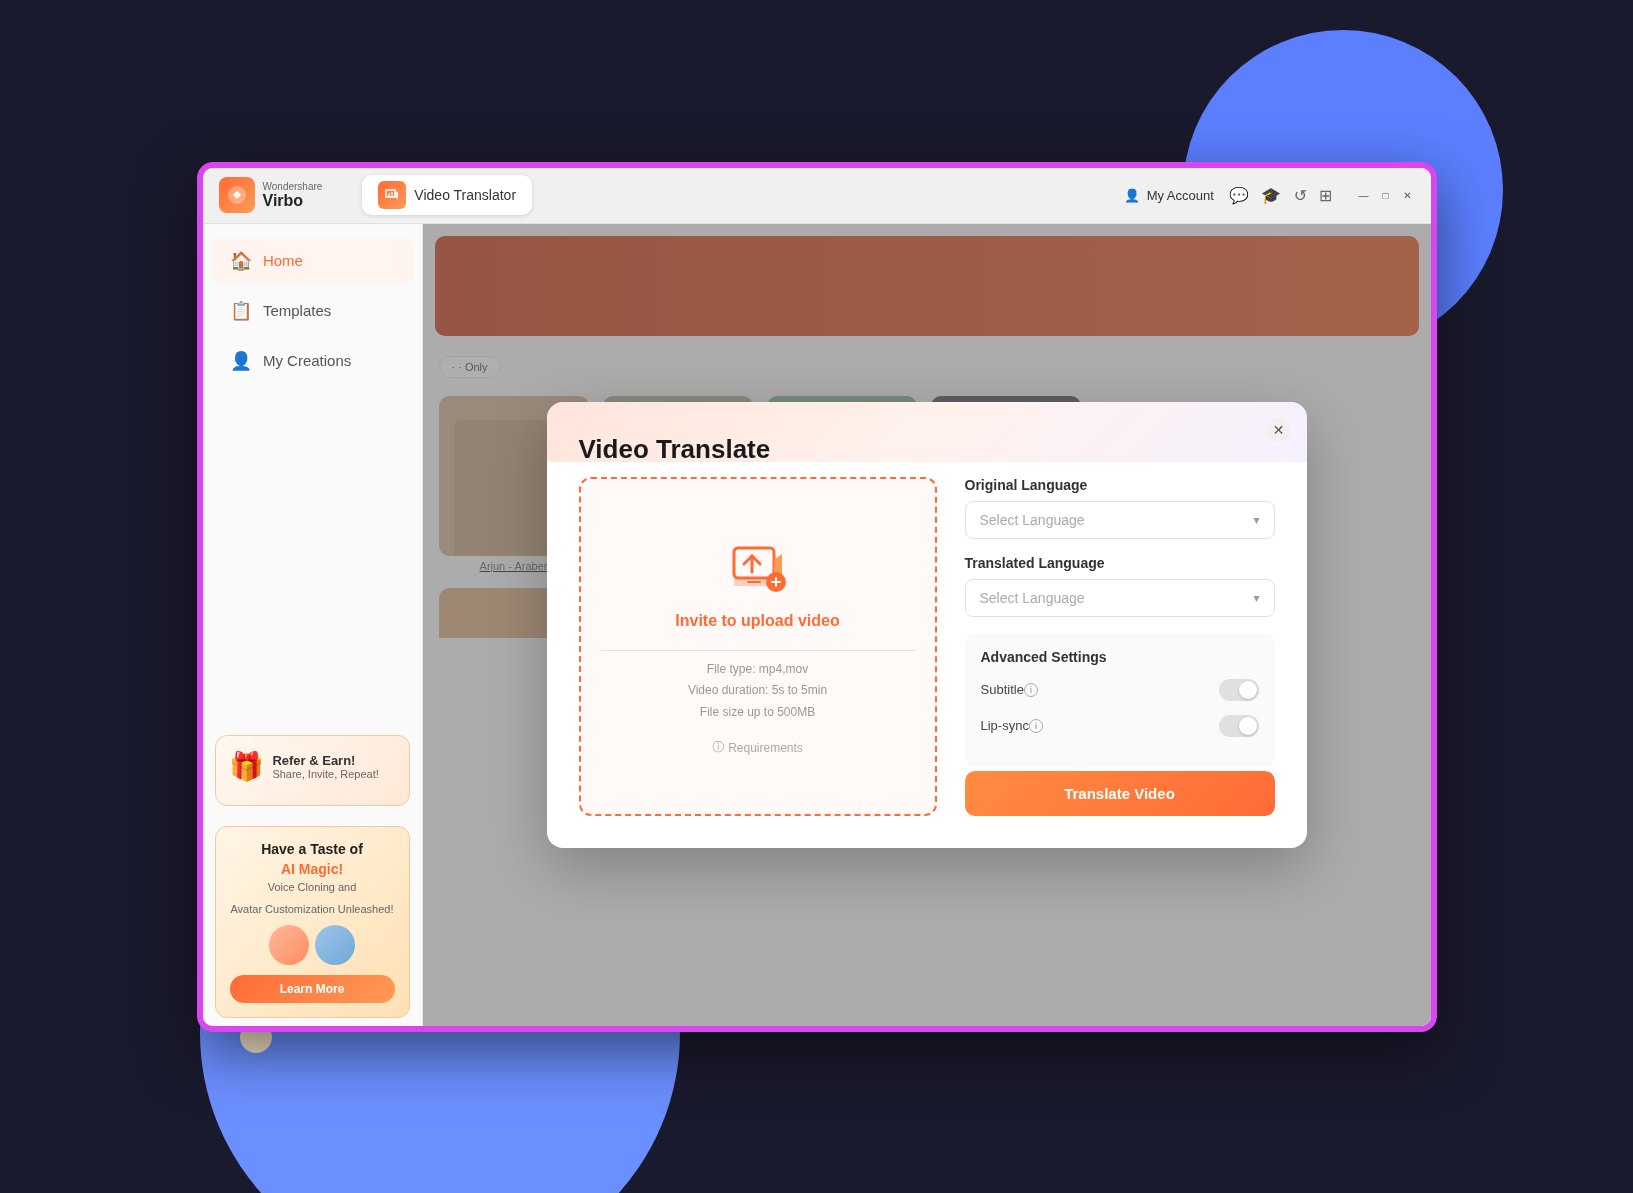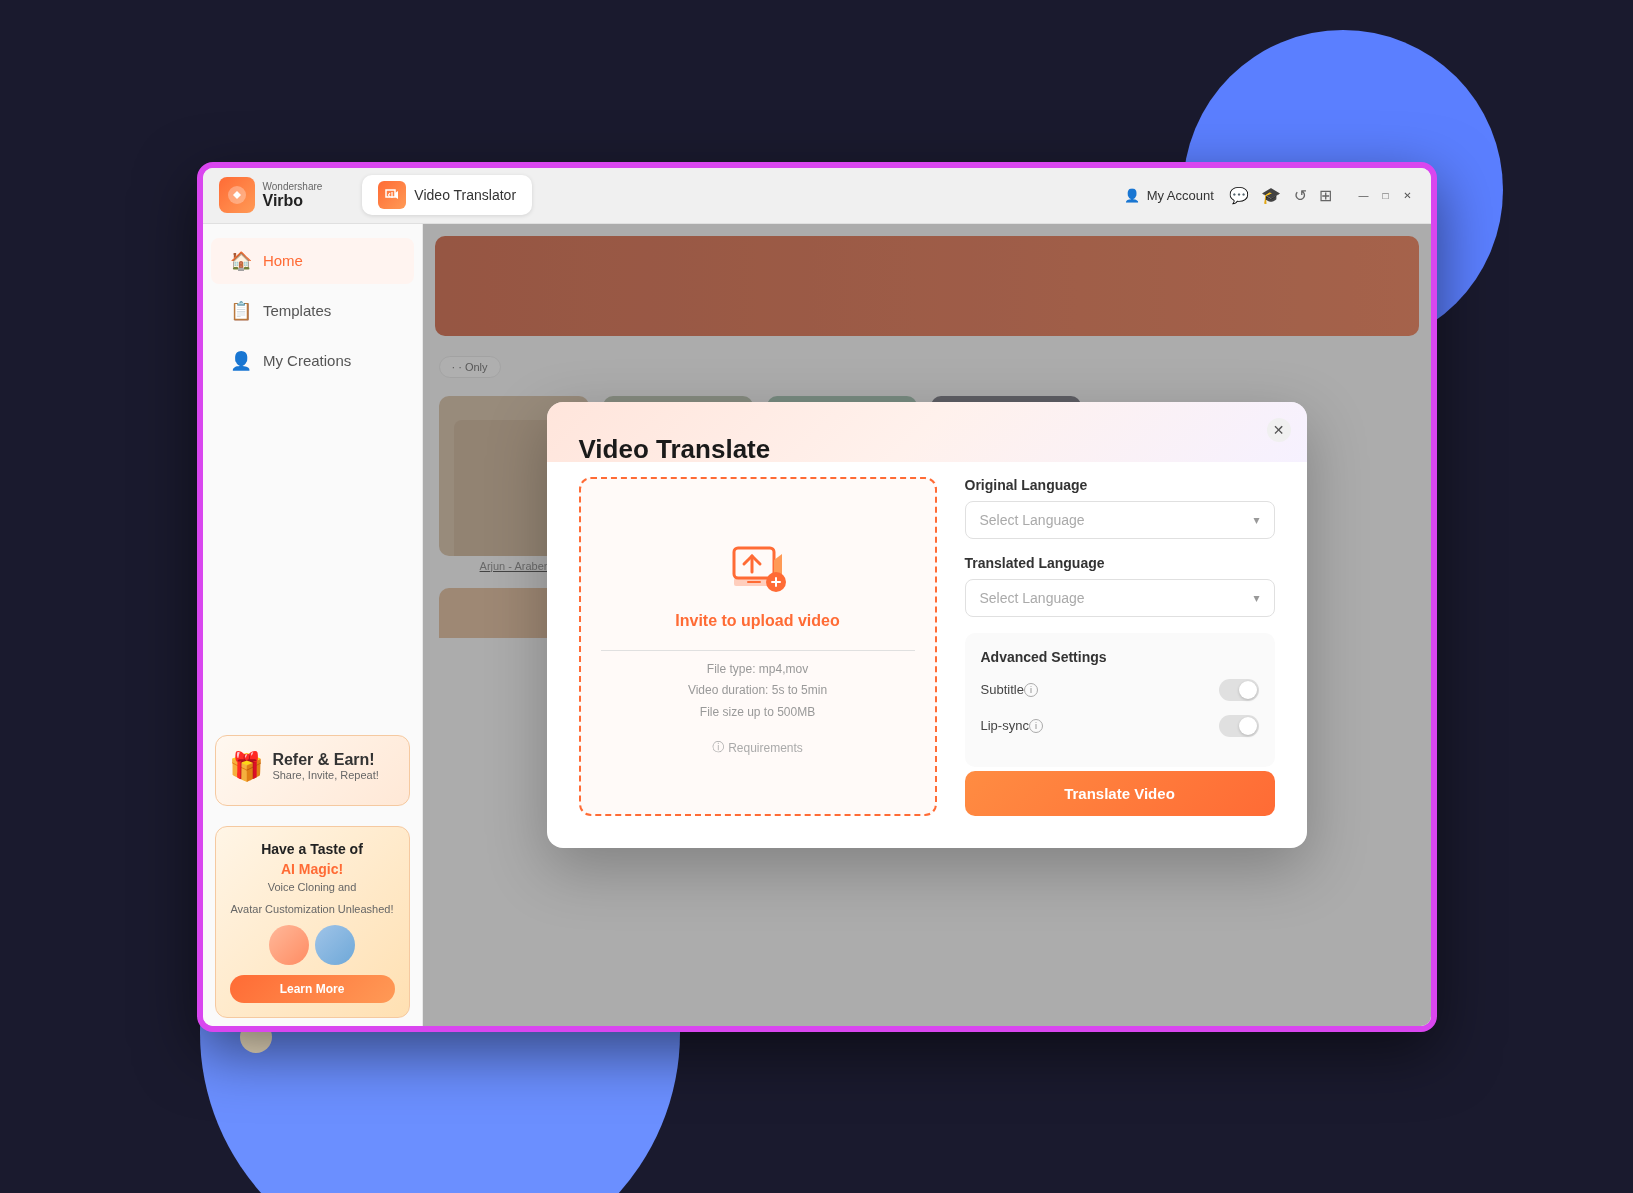"Refer & Earn!" .banner-title { font-size: 16px -> 13px }
